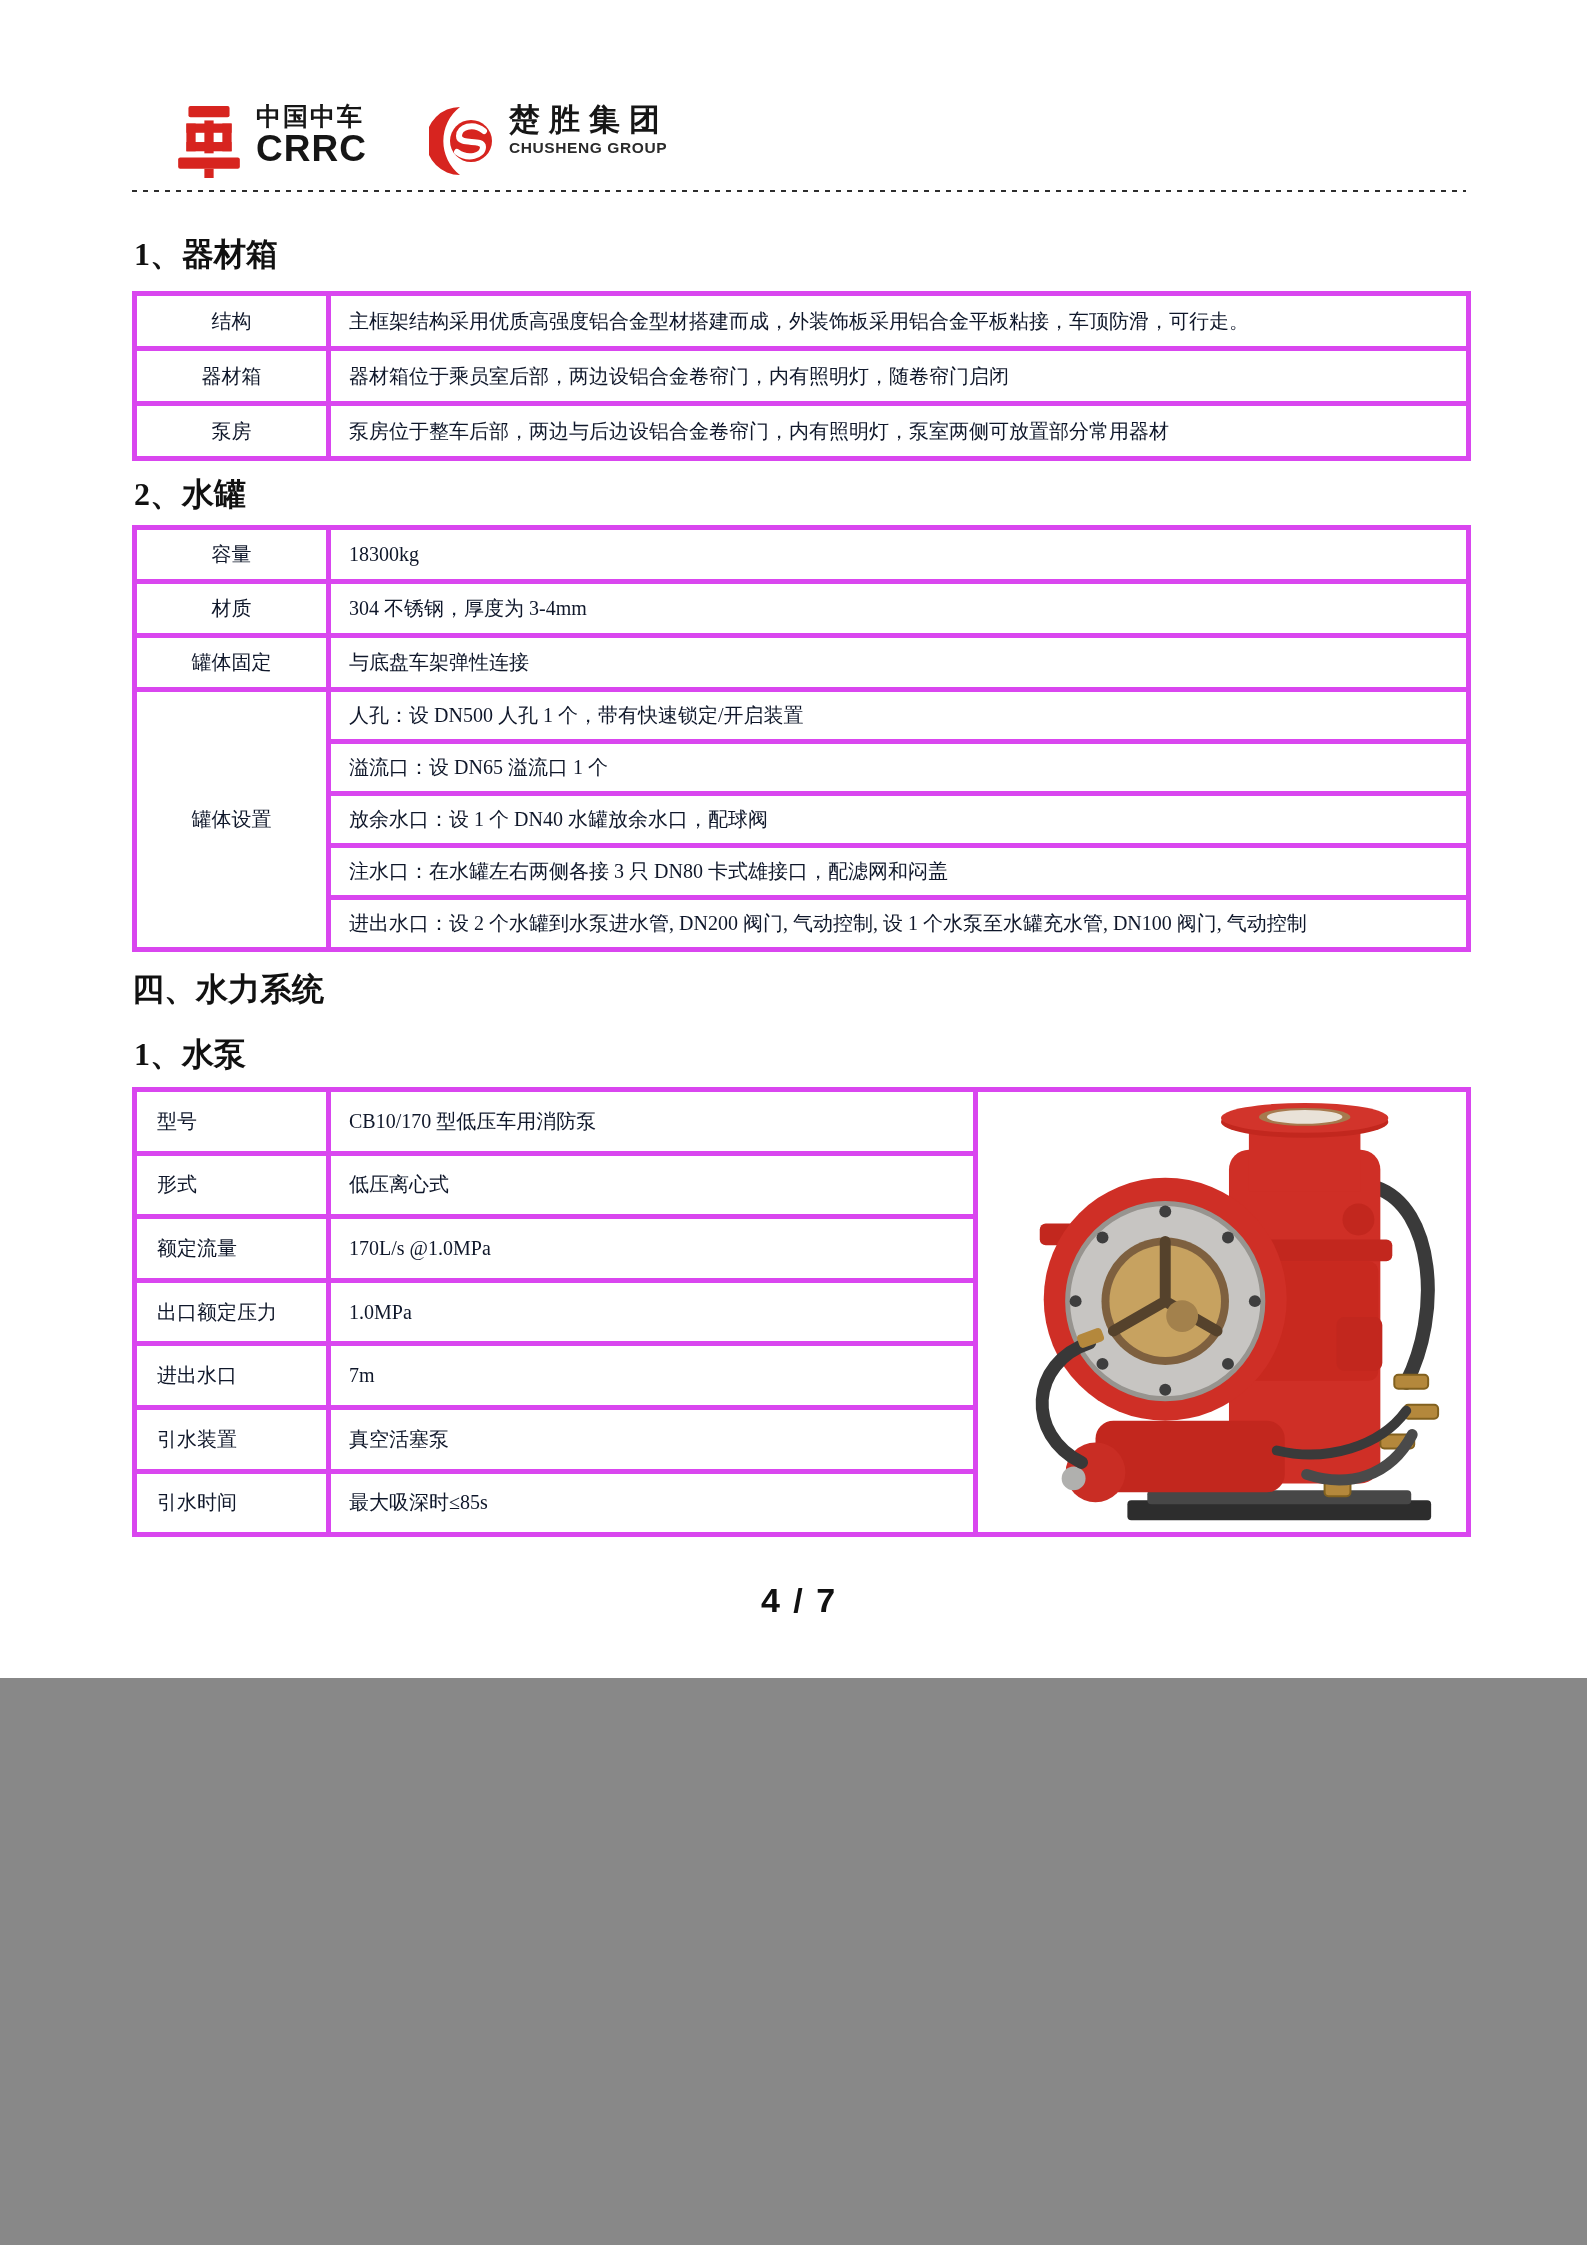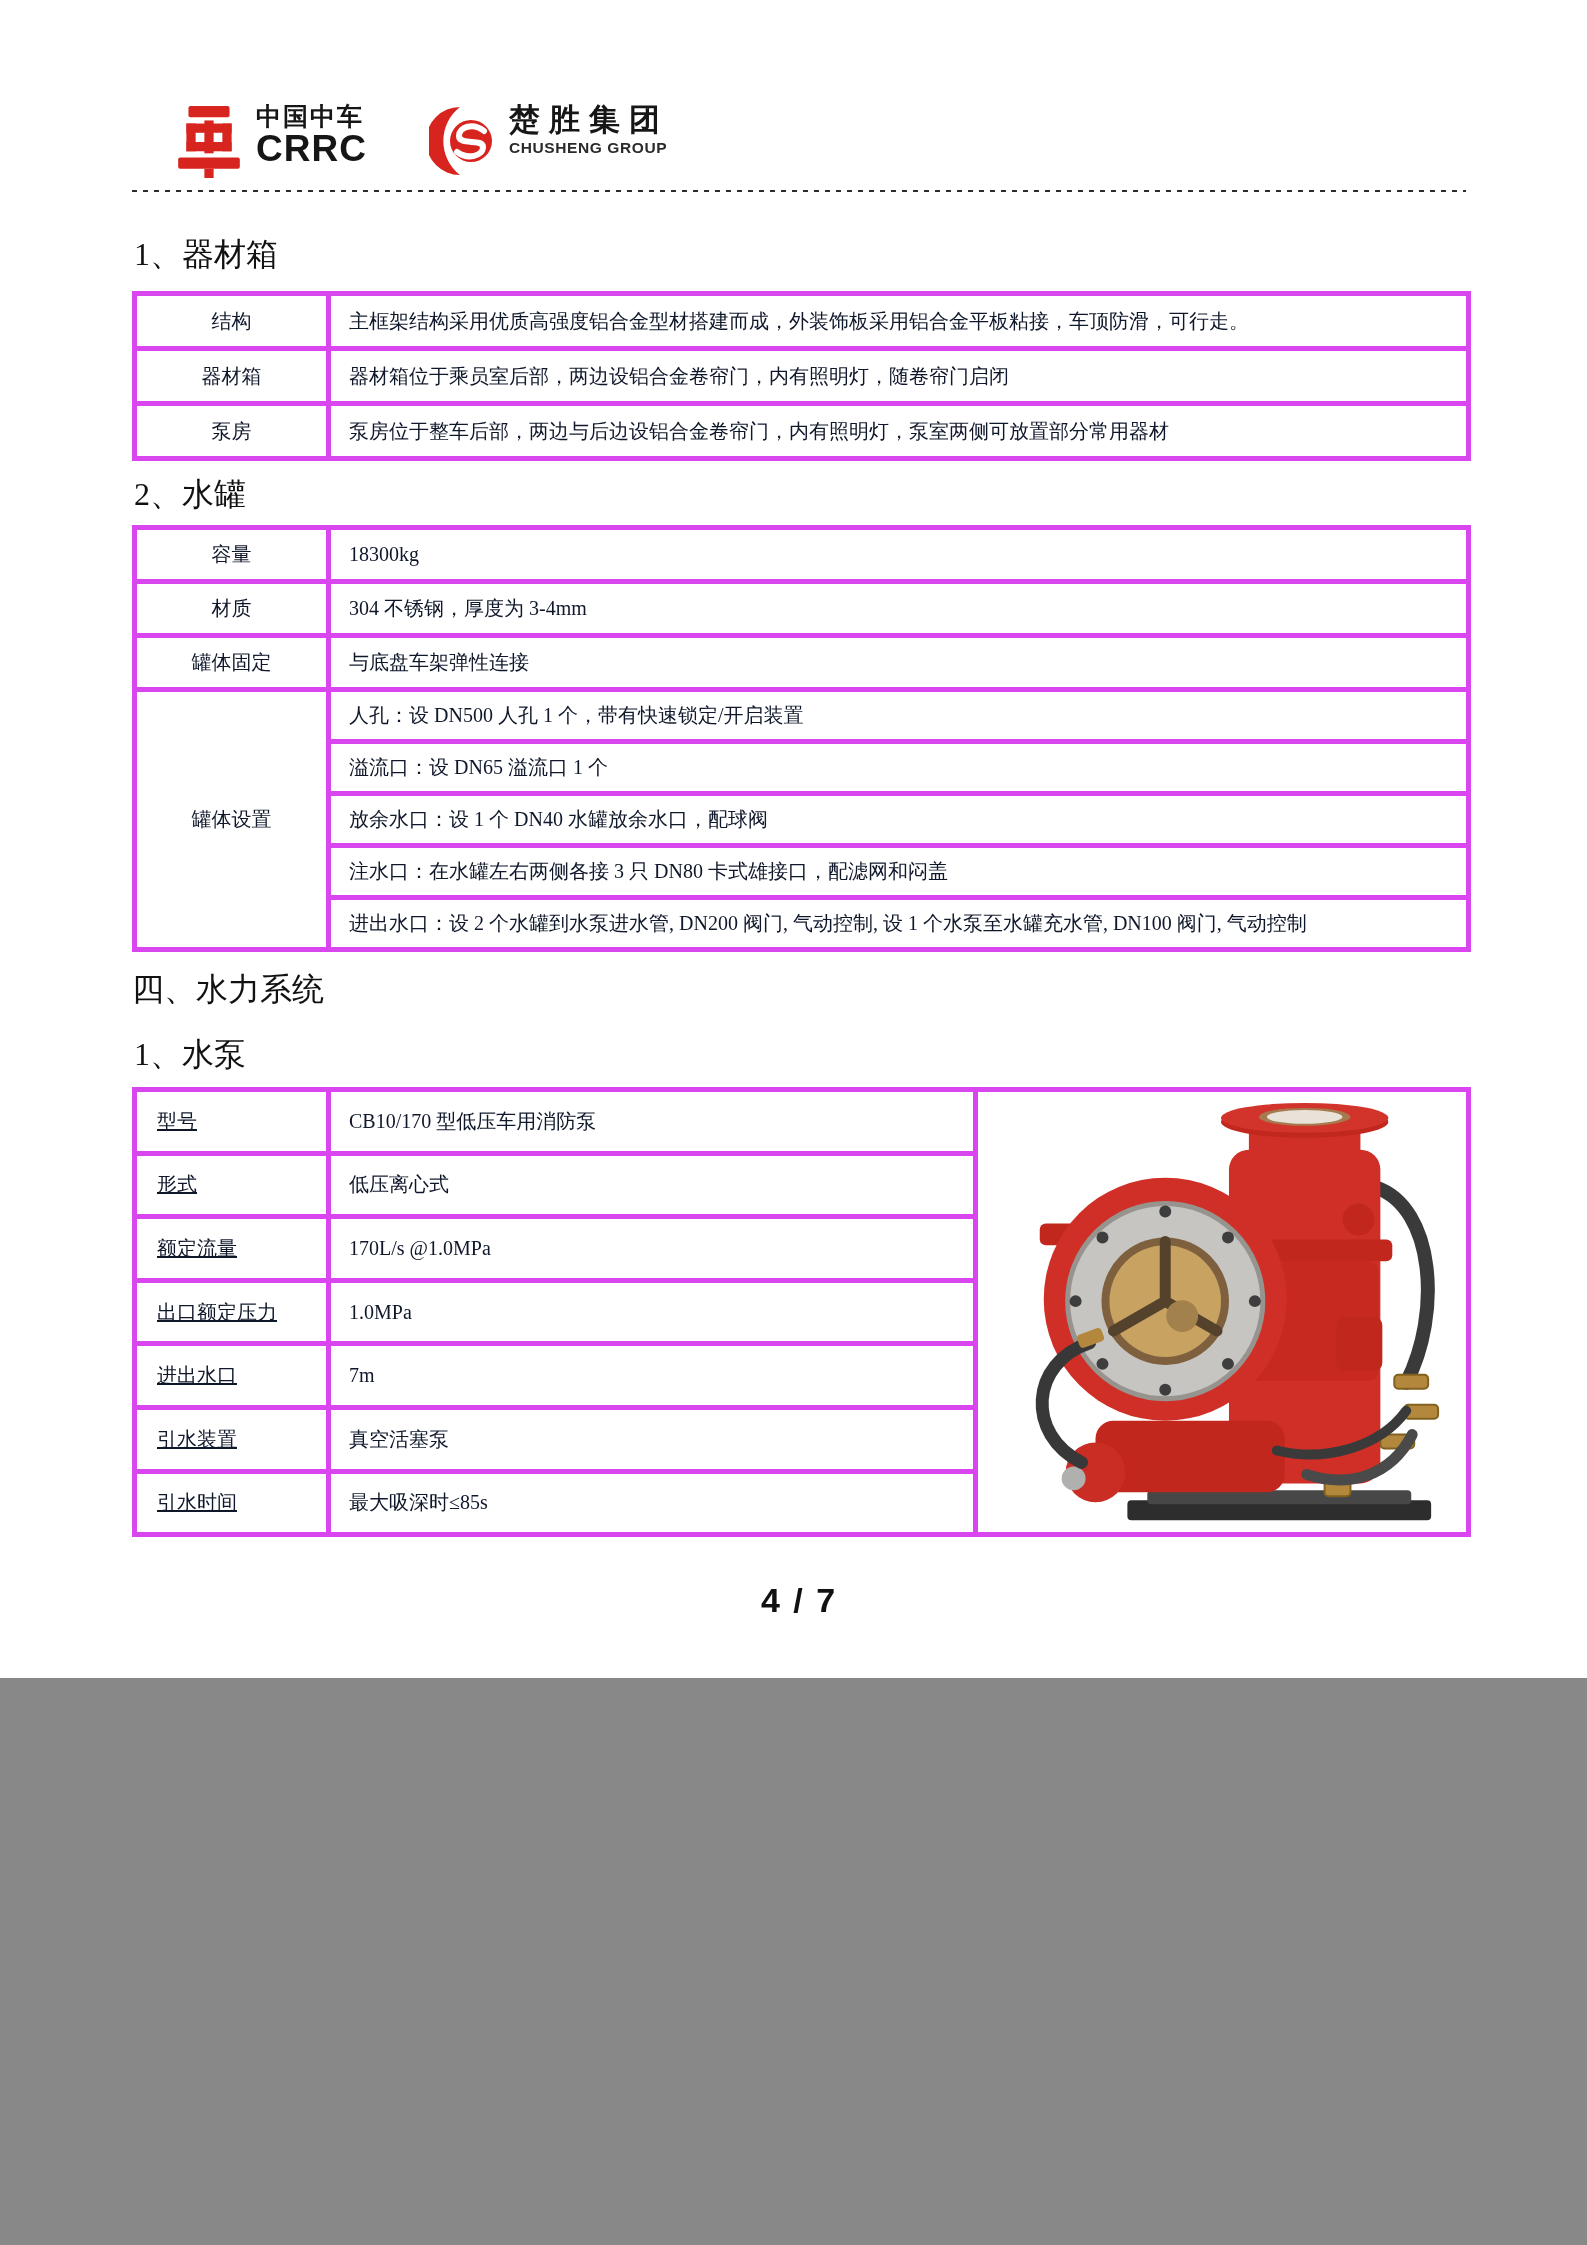"1、器材箱" .h-sec { font-weight: 400 -> 700 }
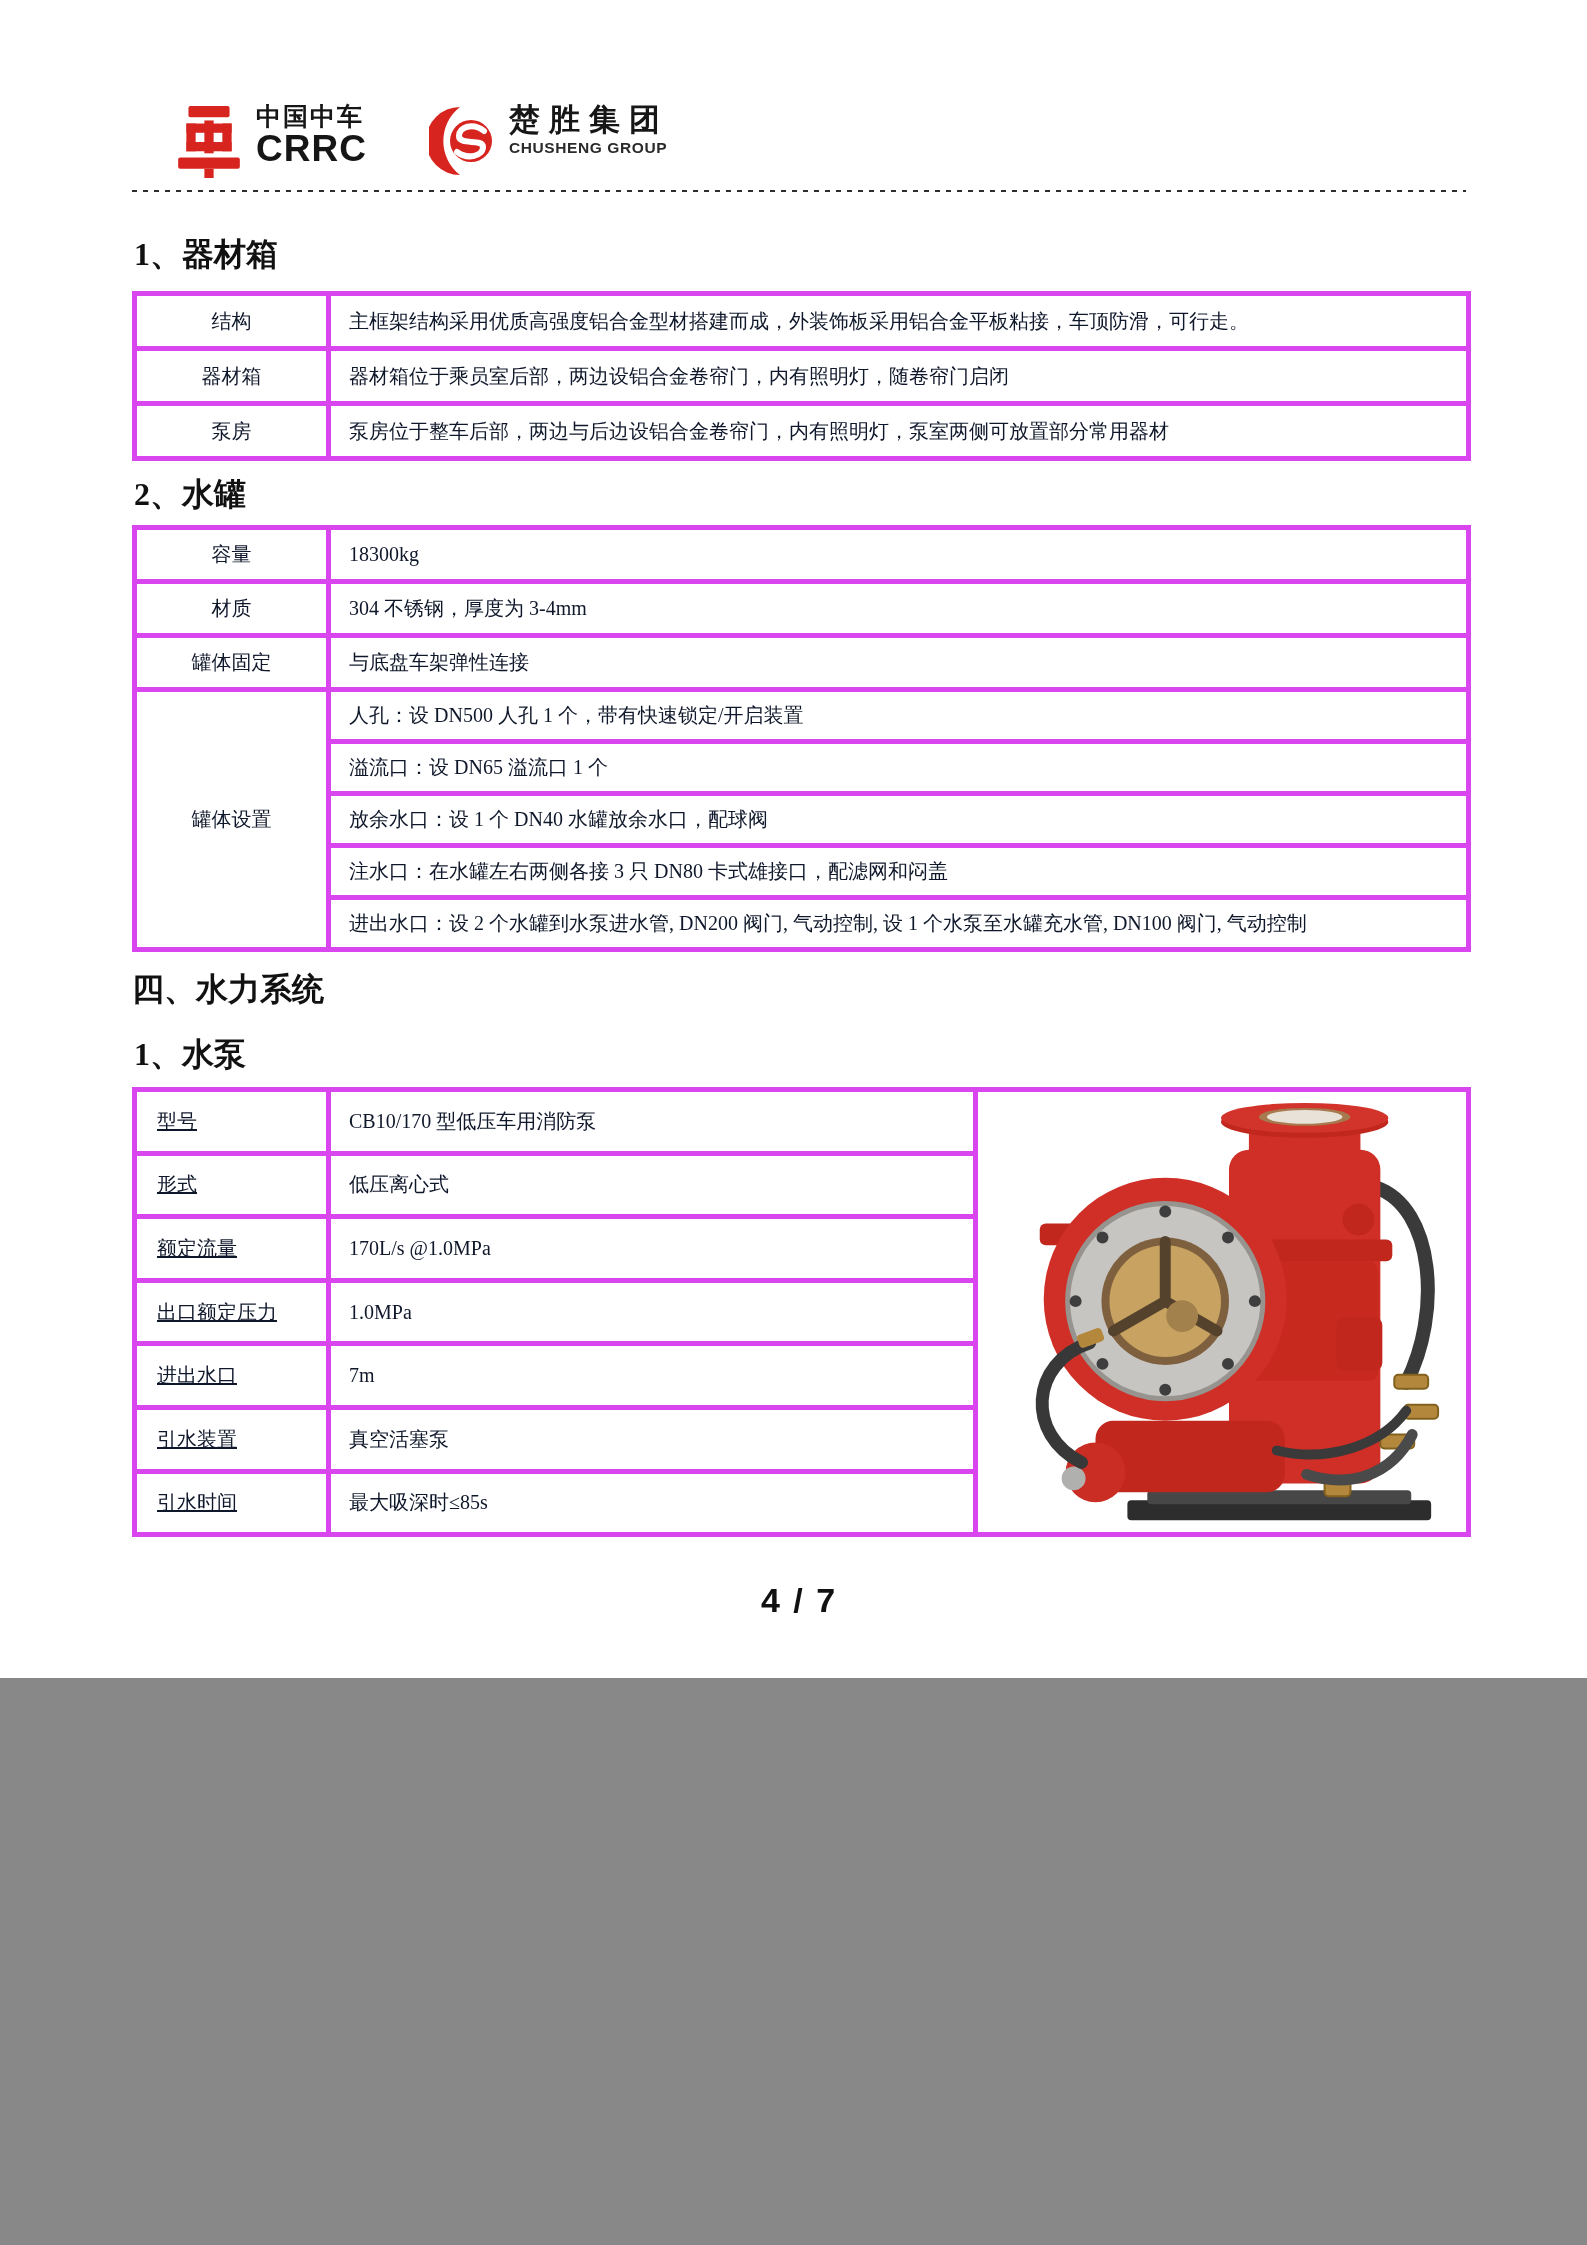"型号" #table3 td.lab { text-decoration: underline -> none }
